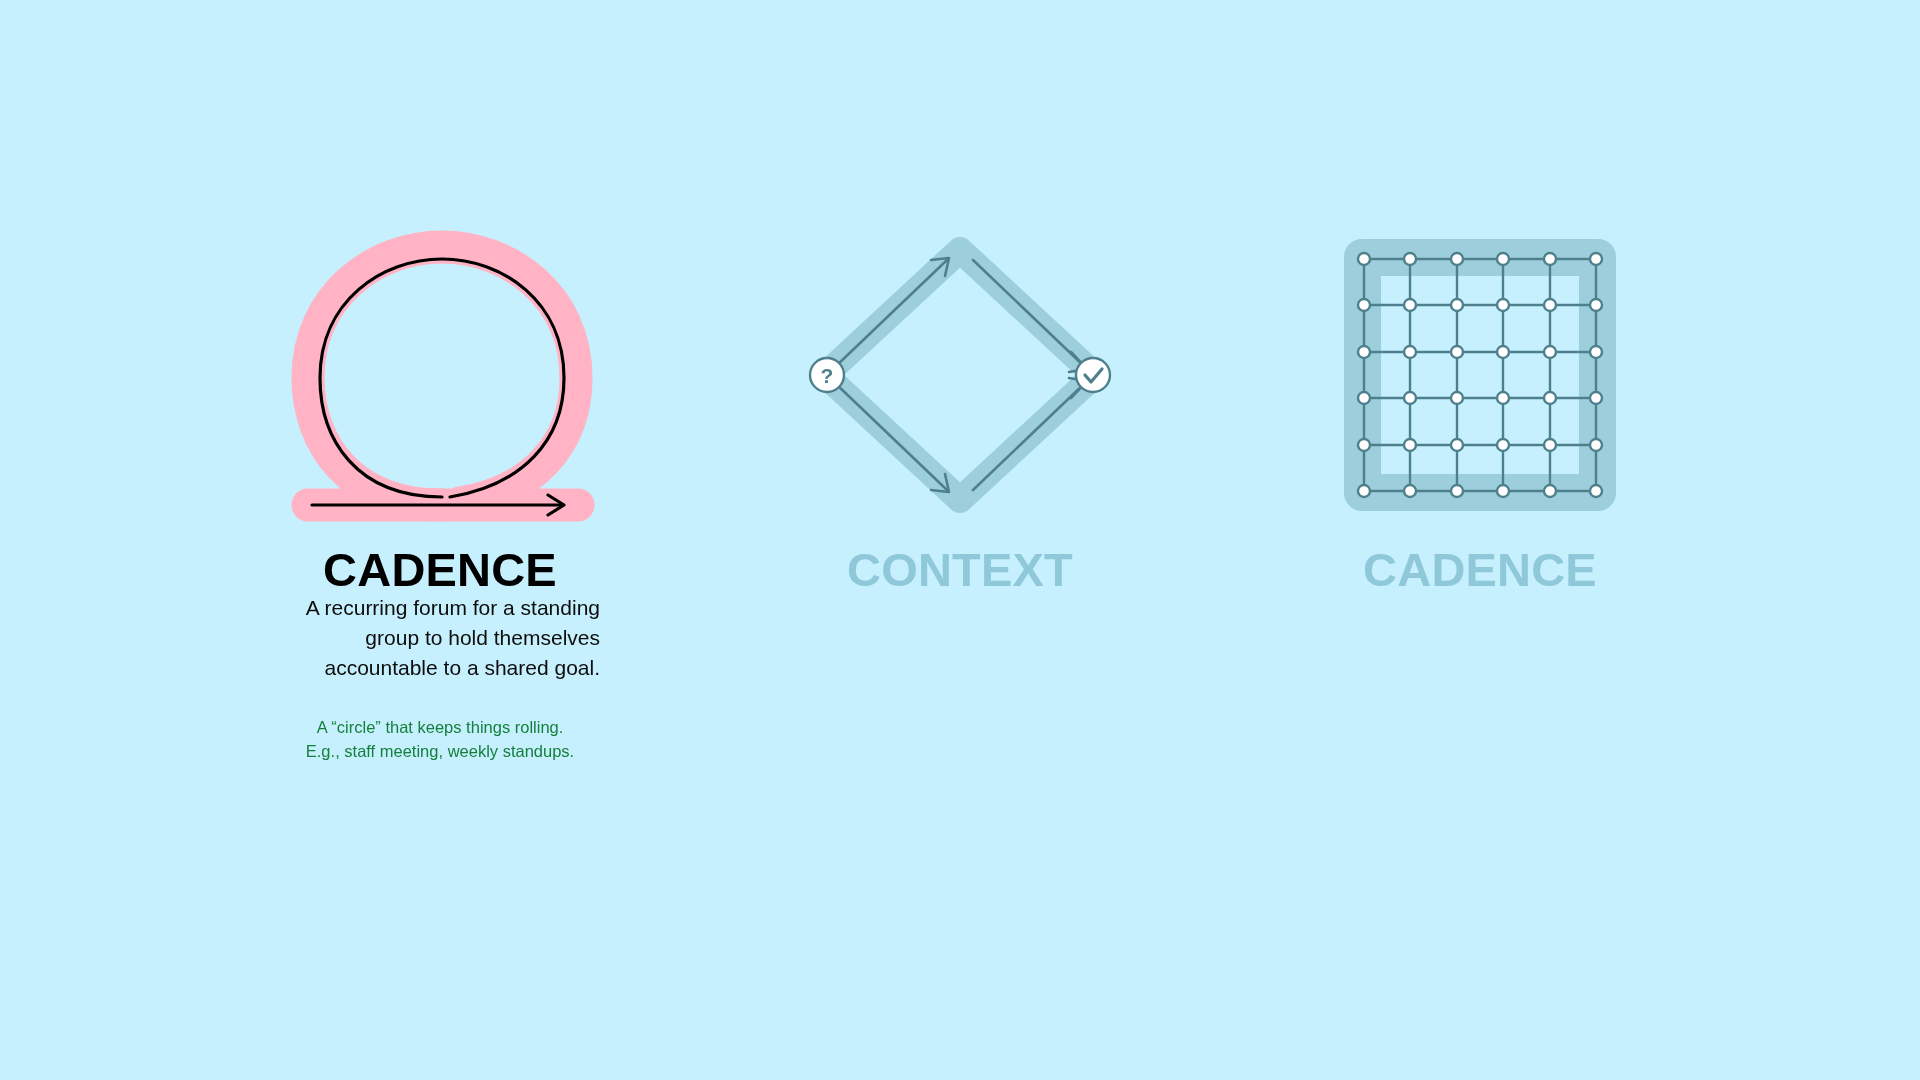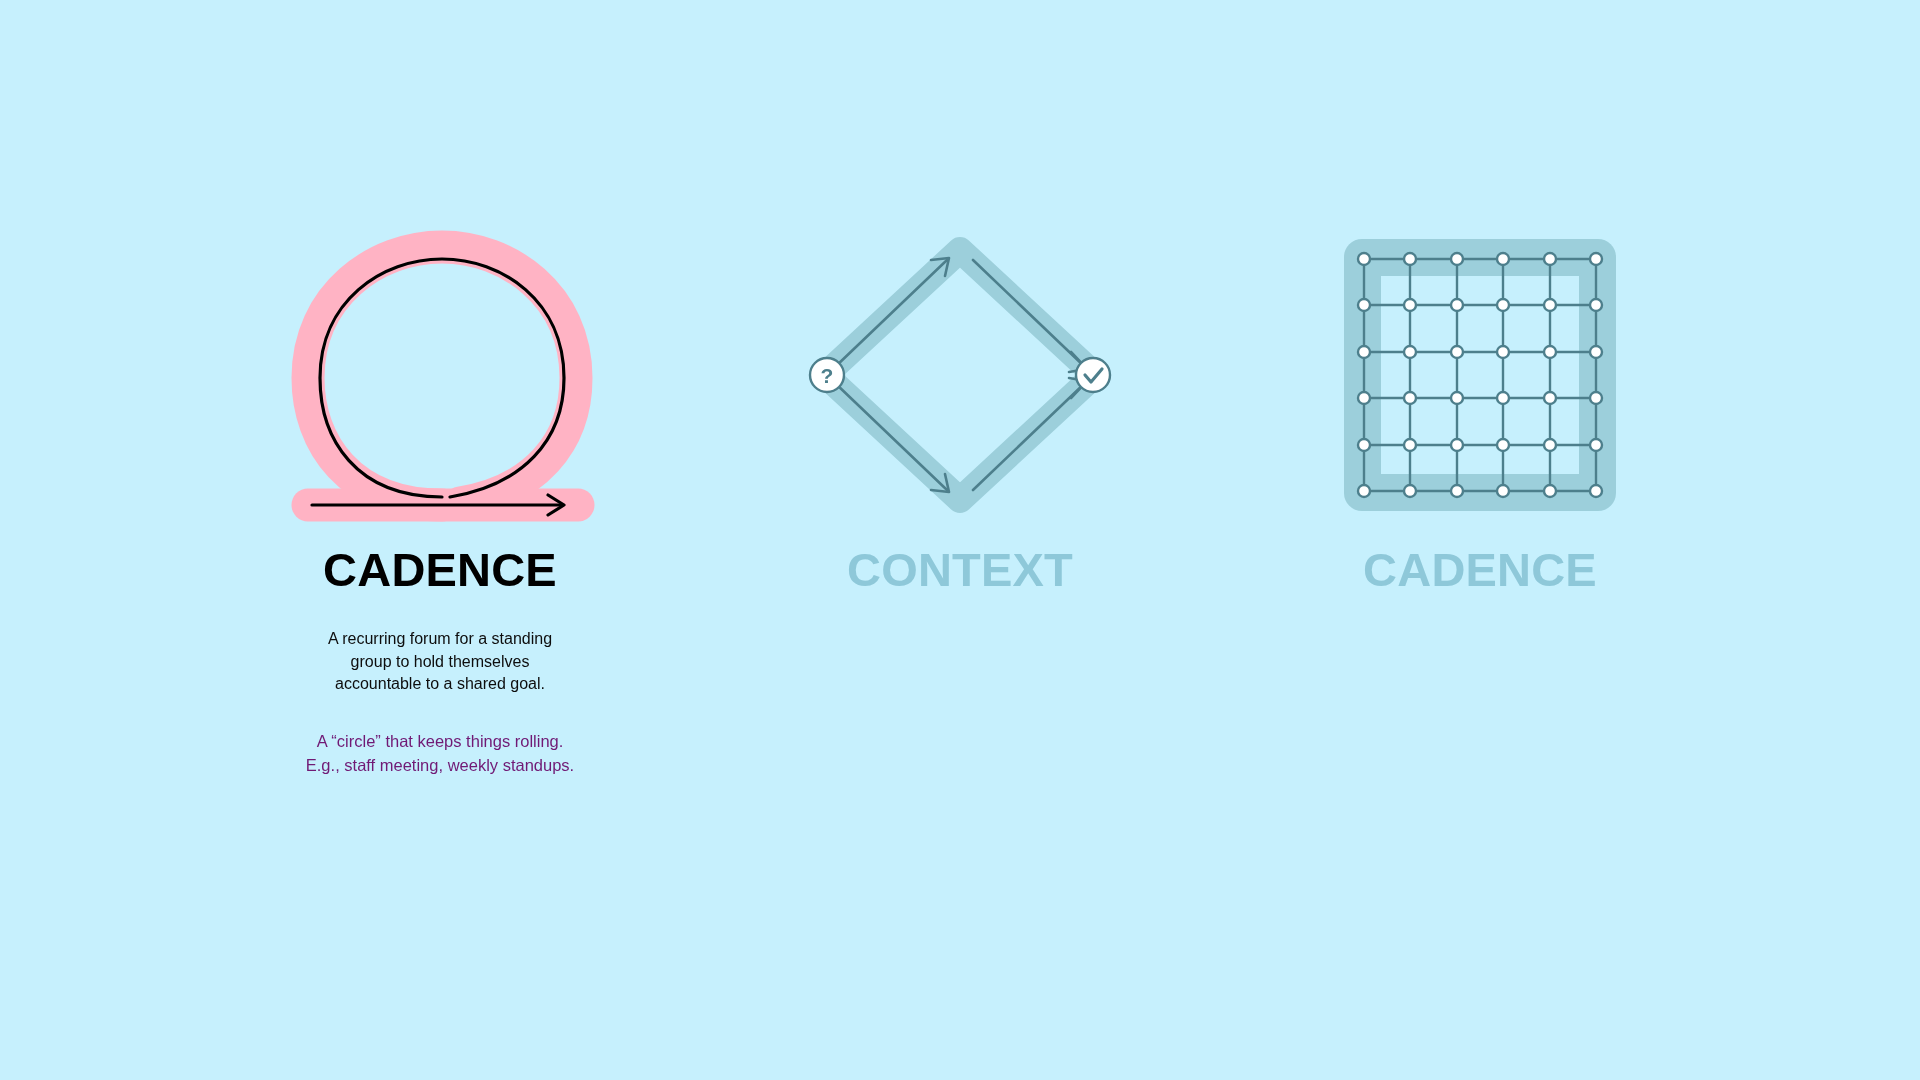"A recurring forum for a" .concept-desc { font-size: 16px -> 21px; margin-top: 35px -> none; text-align: center -> right }
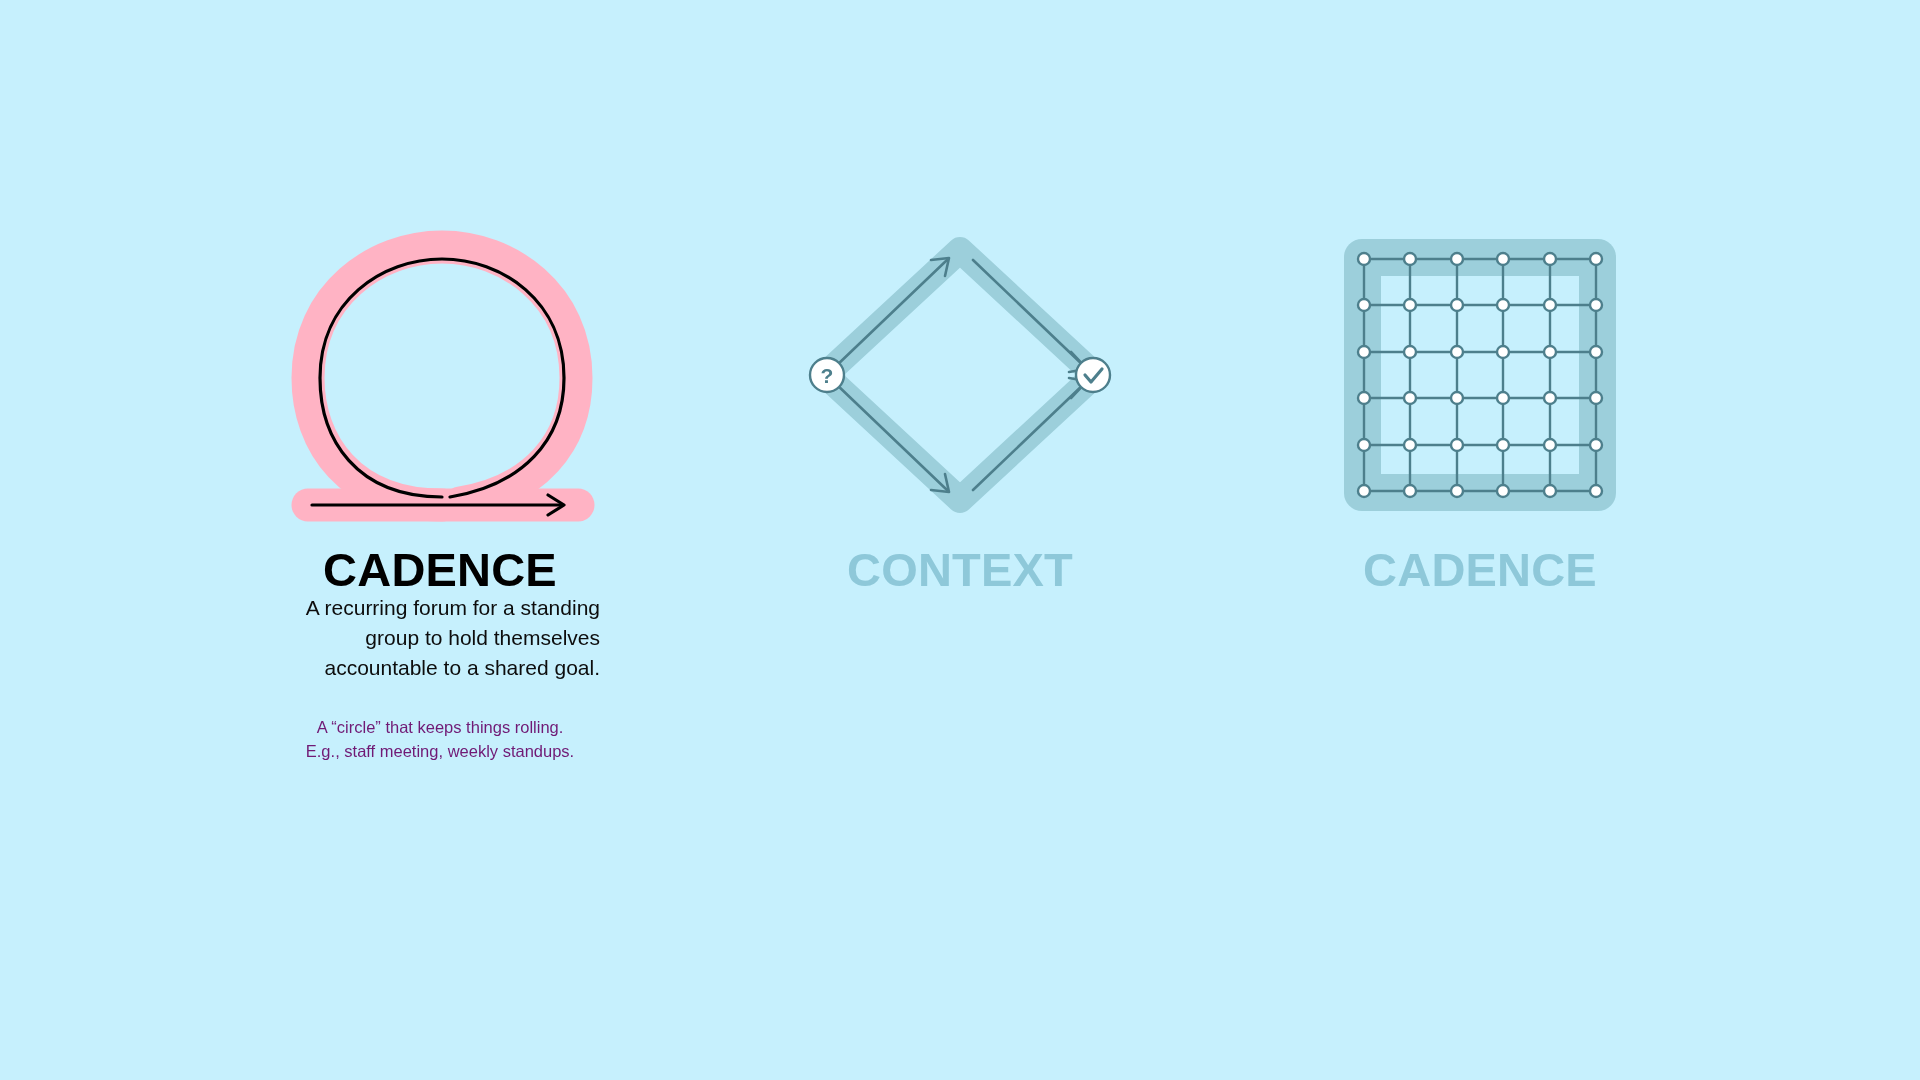"A “circle” that keeps things" .concept-example { color: #701a75 -> #15803d }
